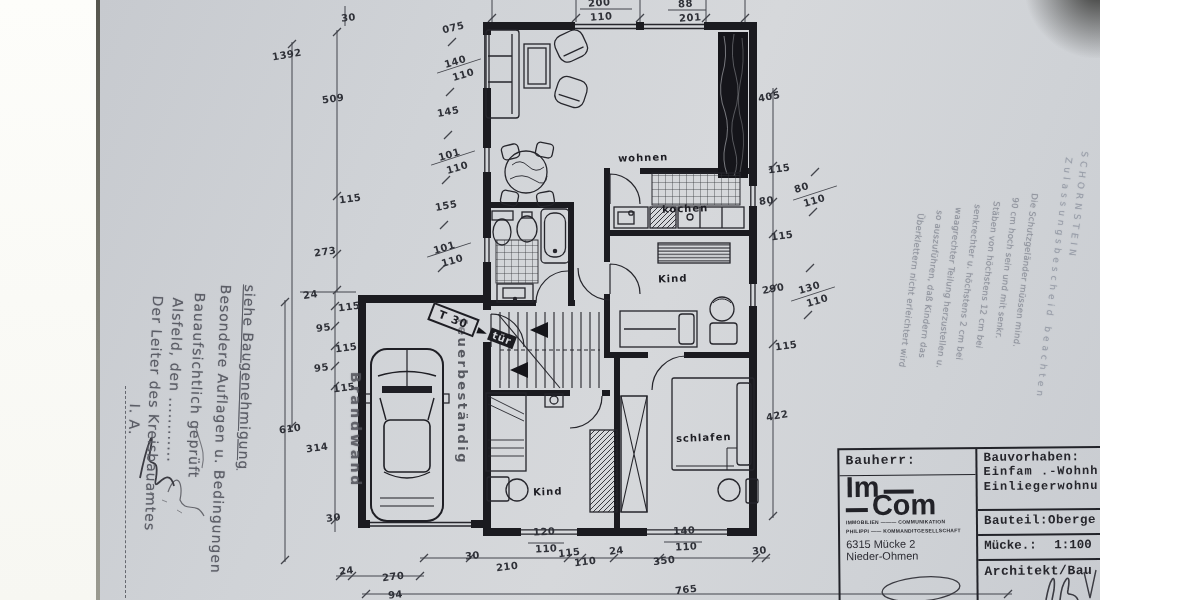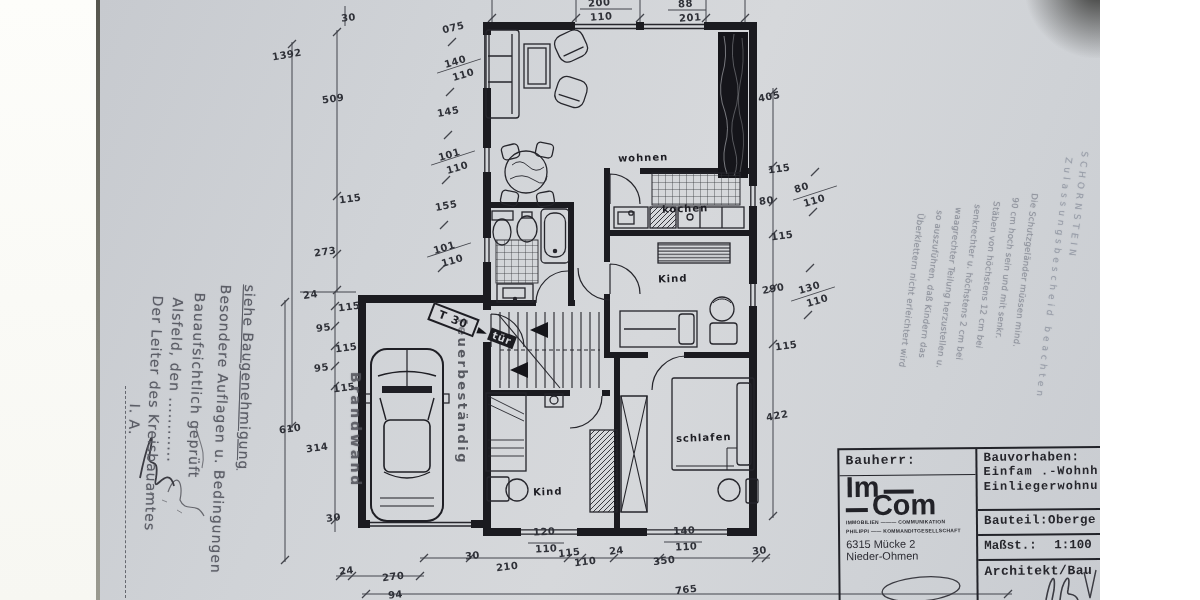"Maßst.:" span { text: Maßst -> Mücke }
